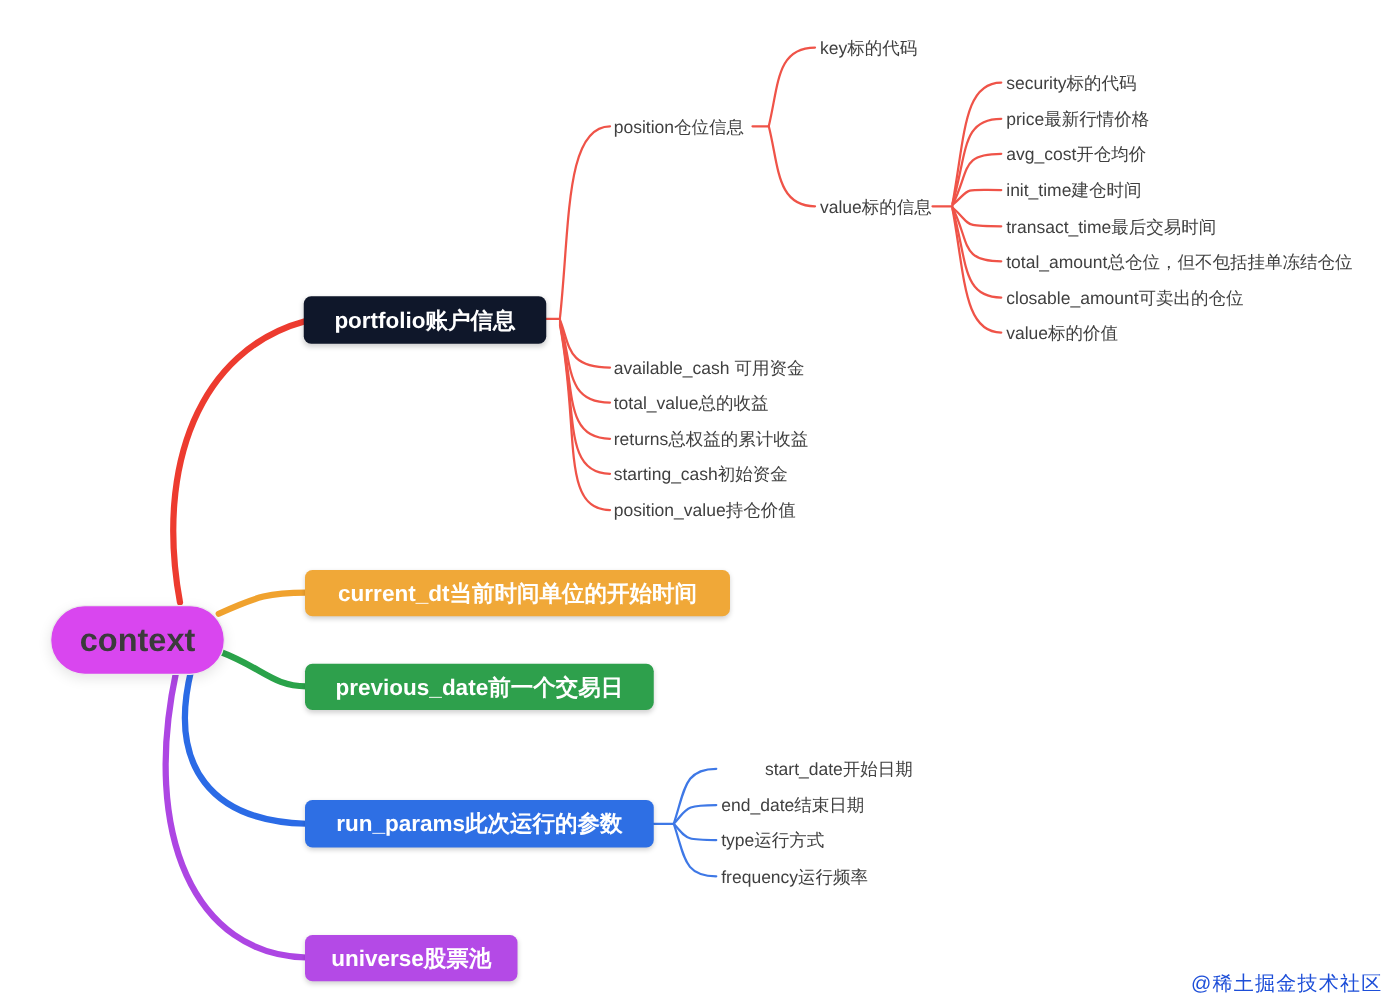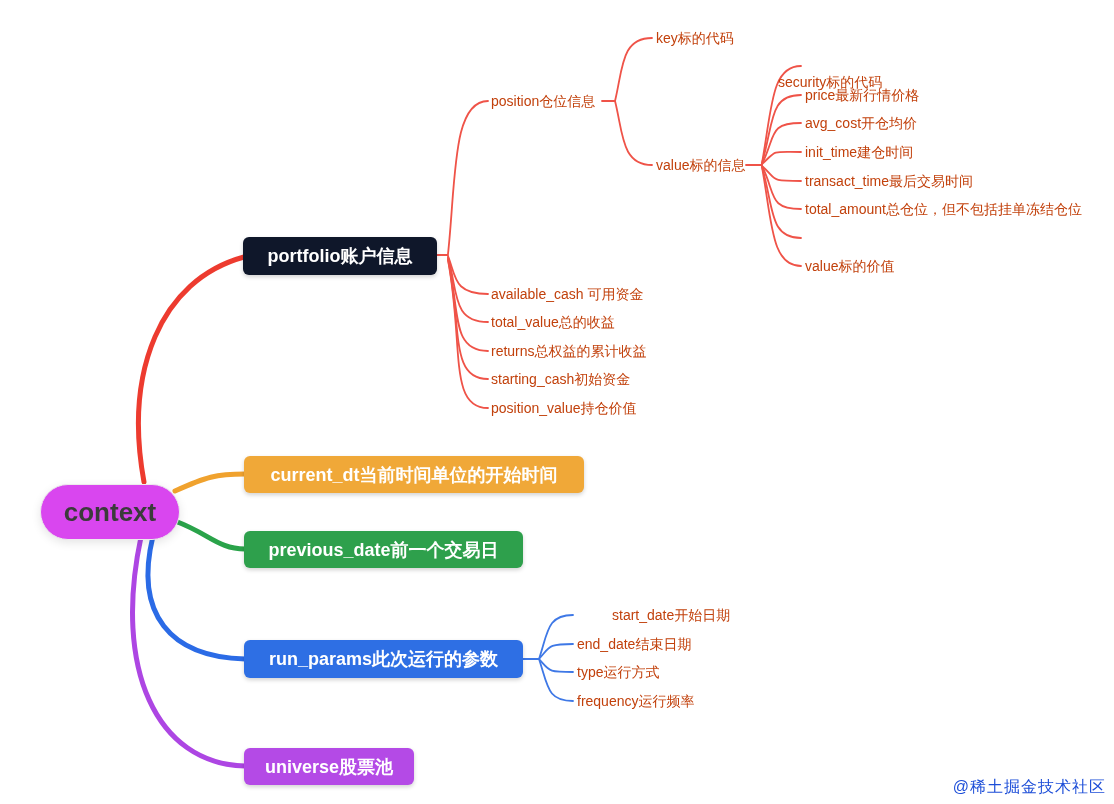"key标的代码" .leaf { color: #c2410c -> #404040 }
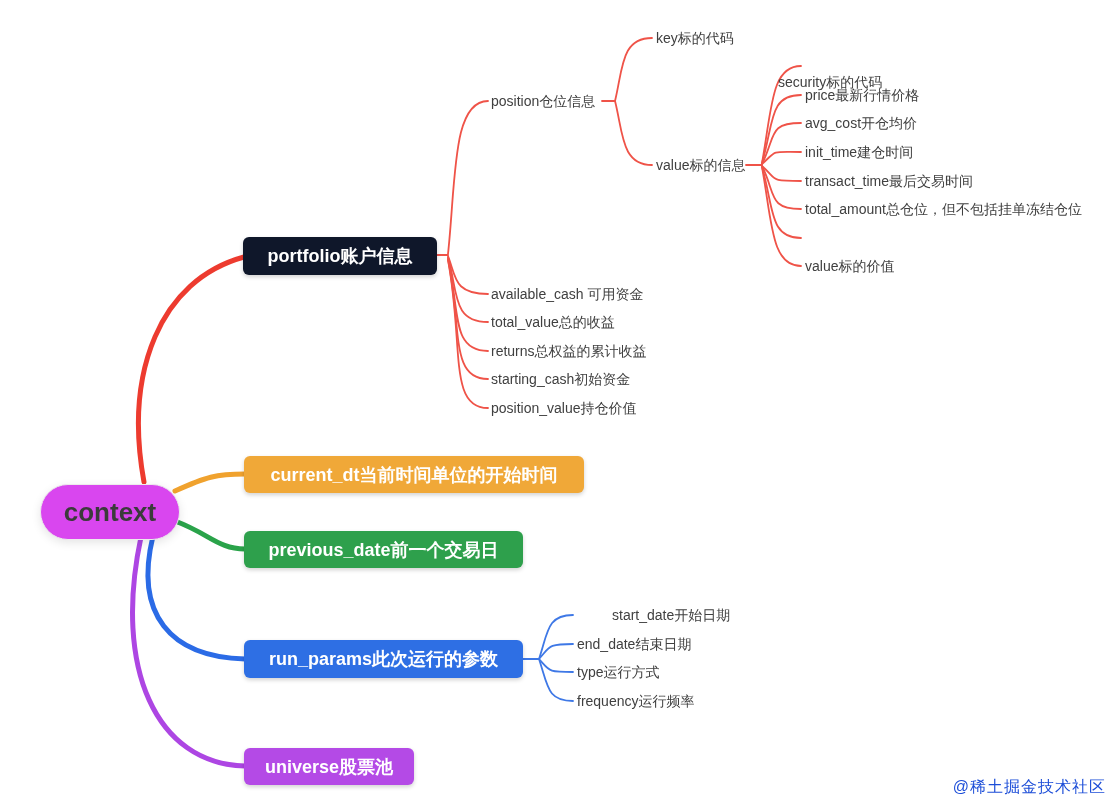"security标的代码" div.leaf { left: 778px -> 805px; margin-top: 16px -> none }
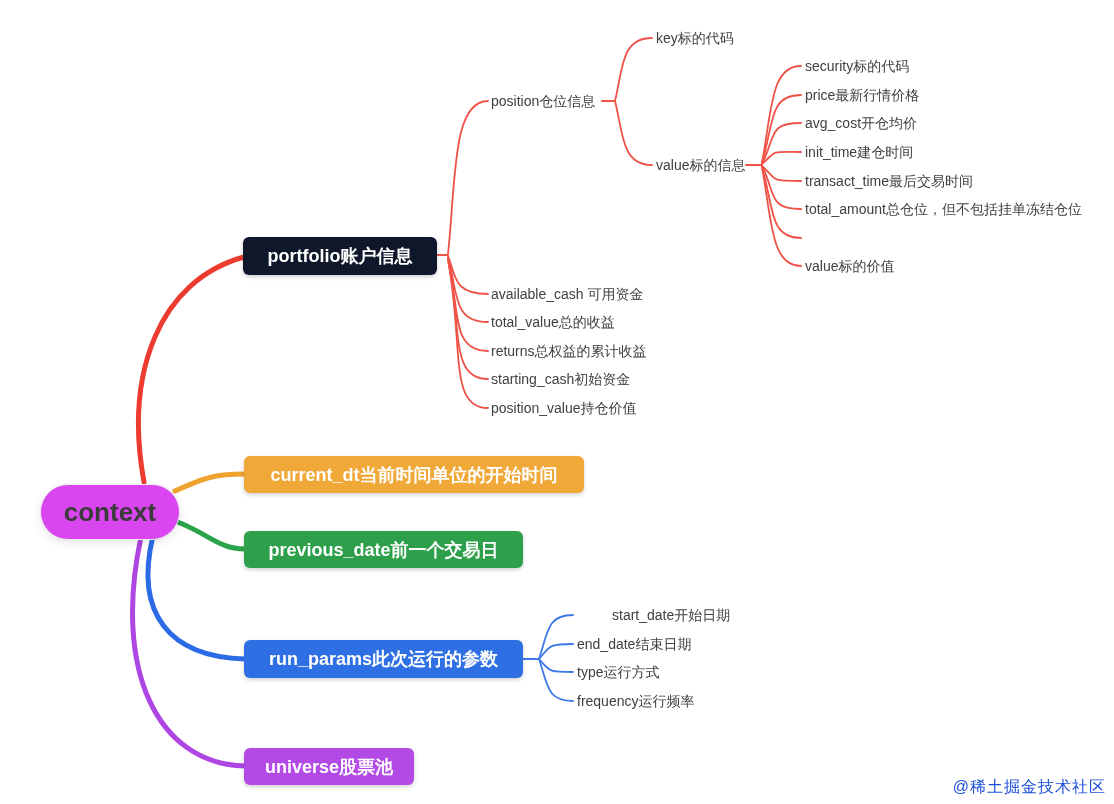"closable_amount可卖出的仓位" div.leaf { html: none -> <div>closable_amount可卖出的仓位</div> }
